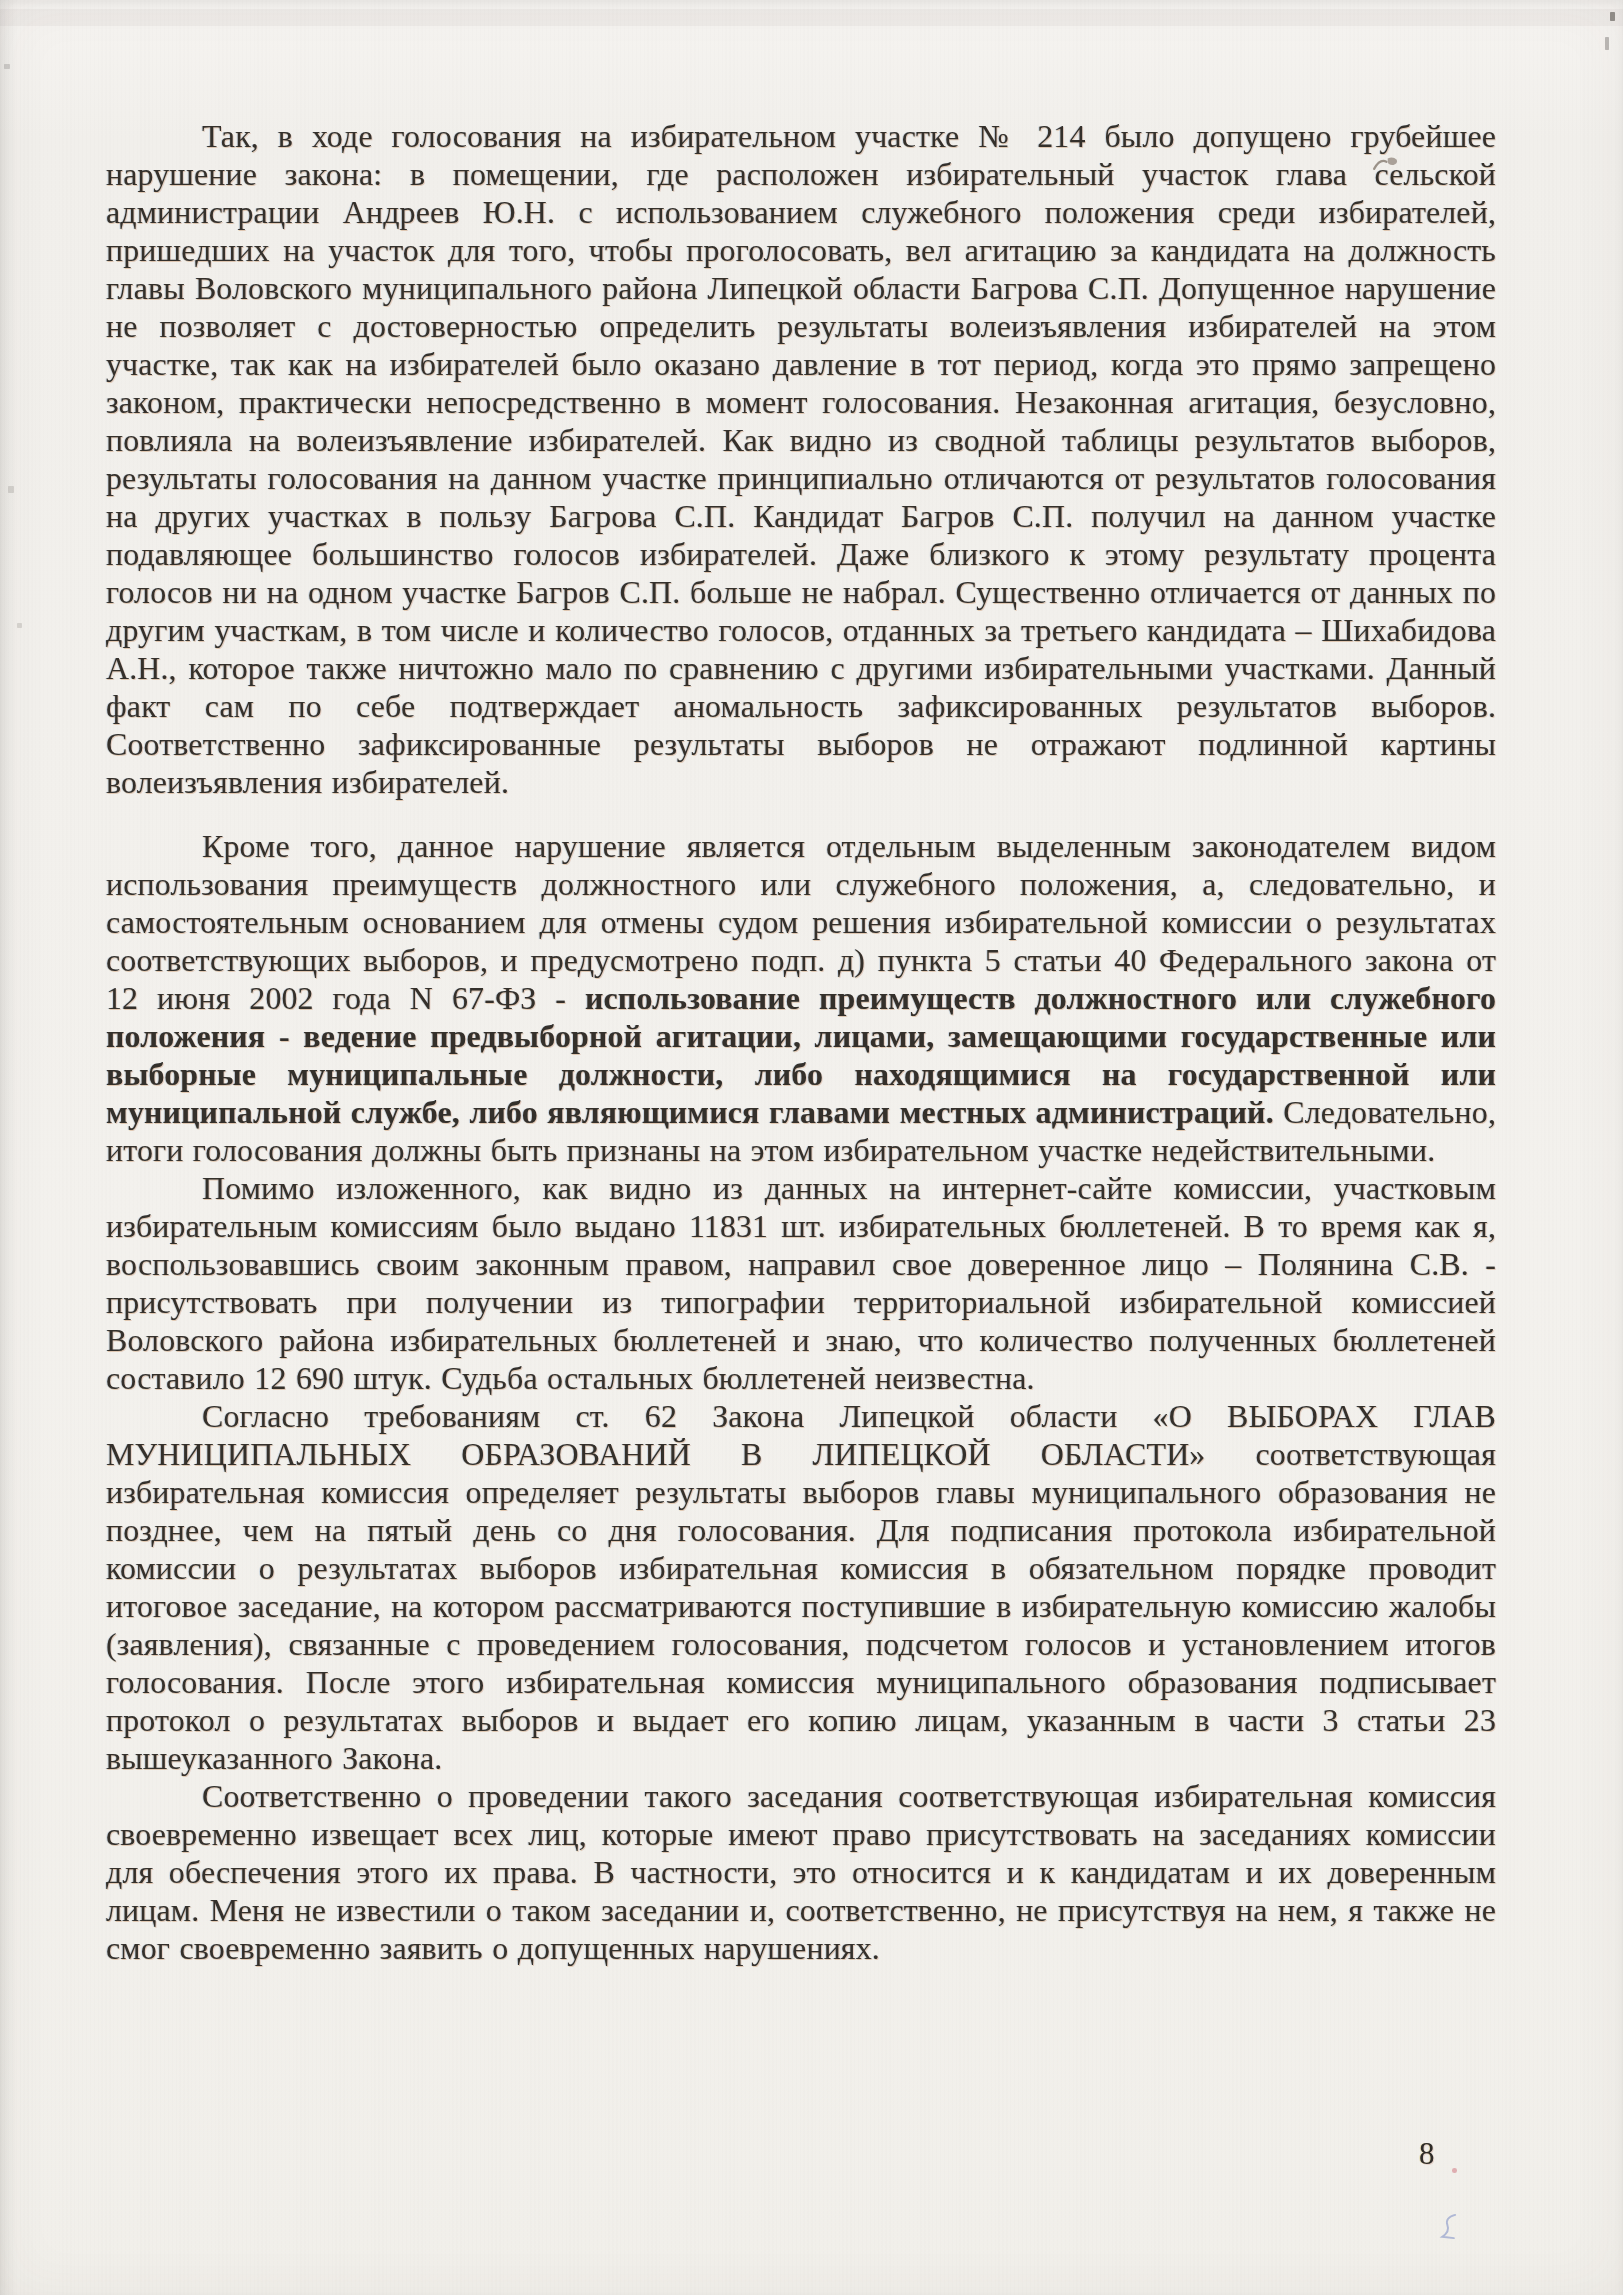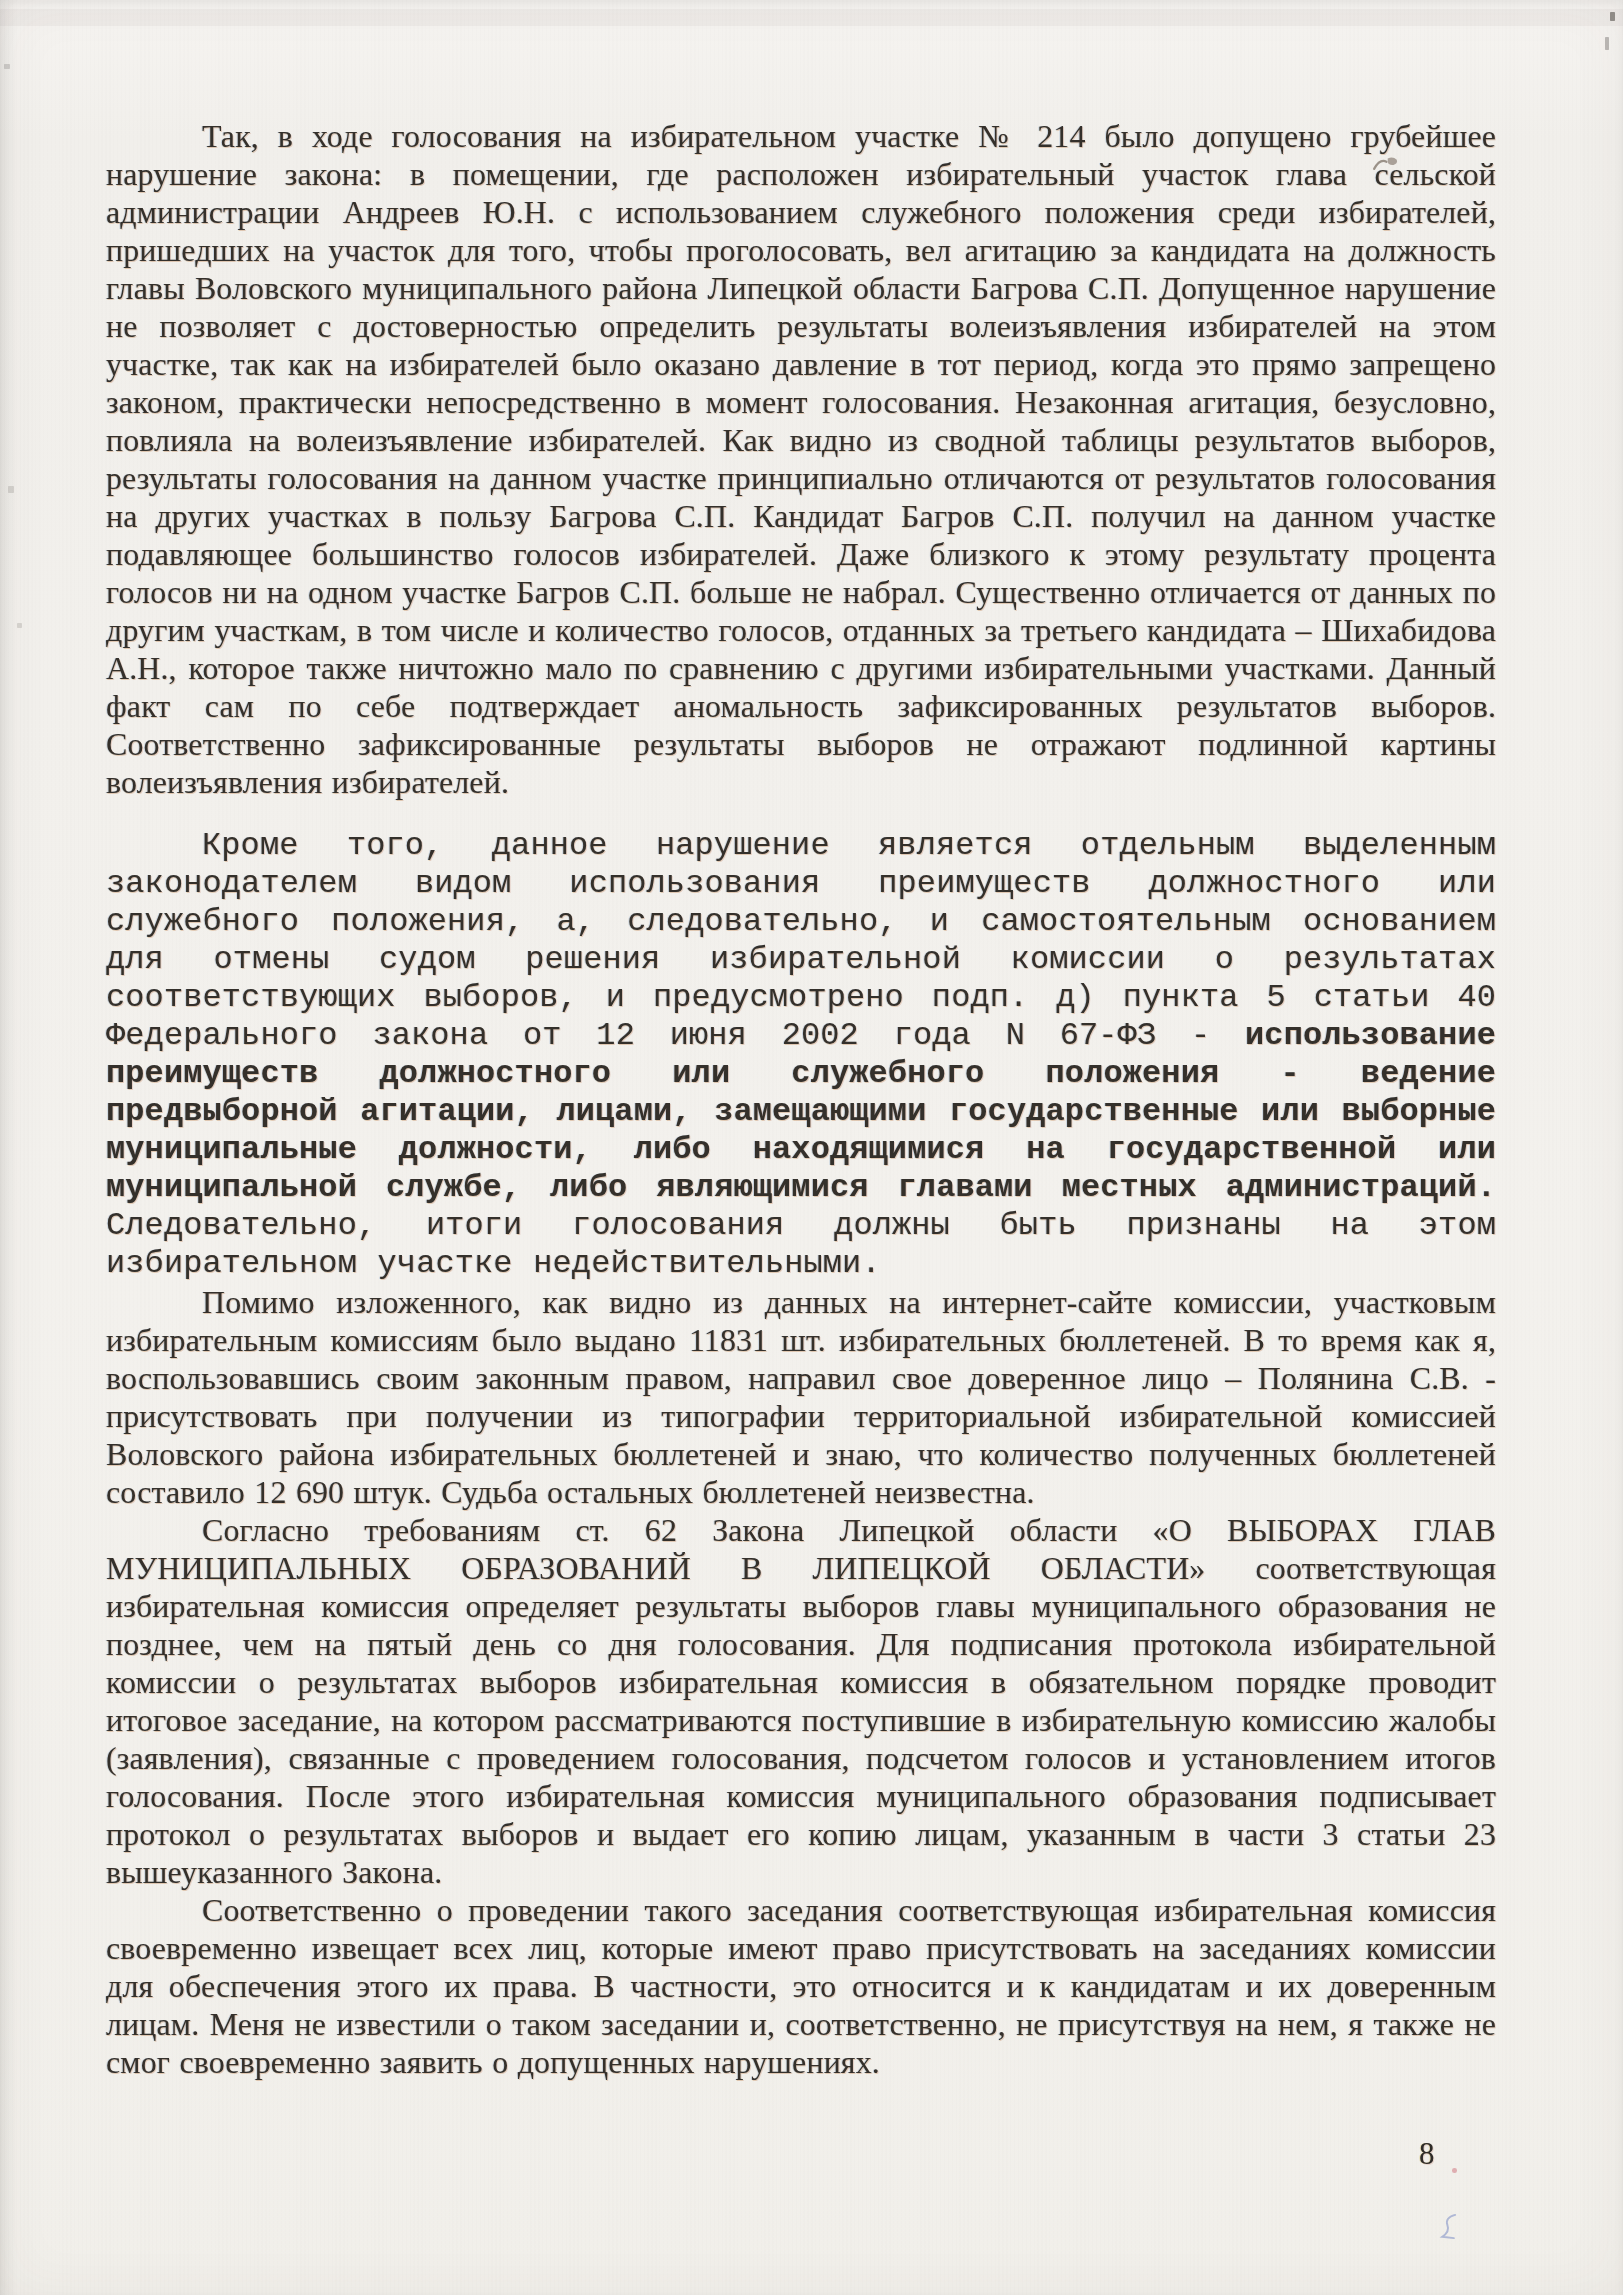"Кроме того, данное нарушение является" .para-gap { font-family: Liberation Mono, monospace -> none }
